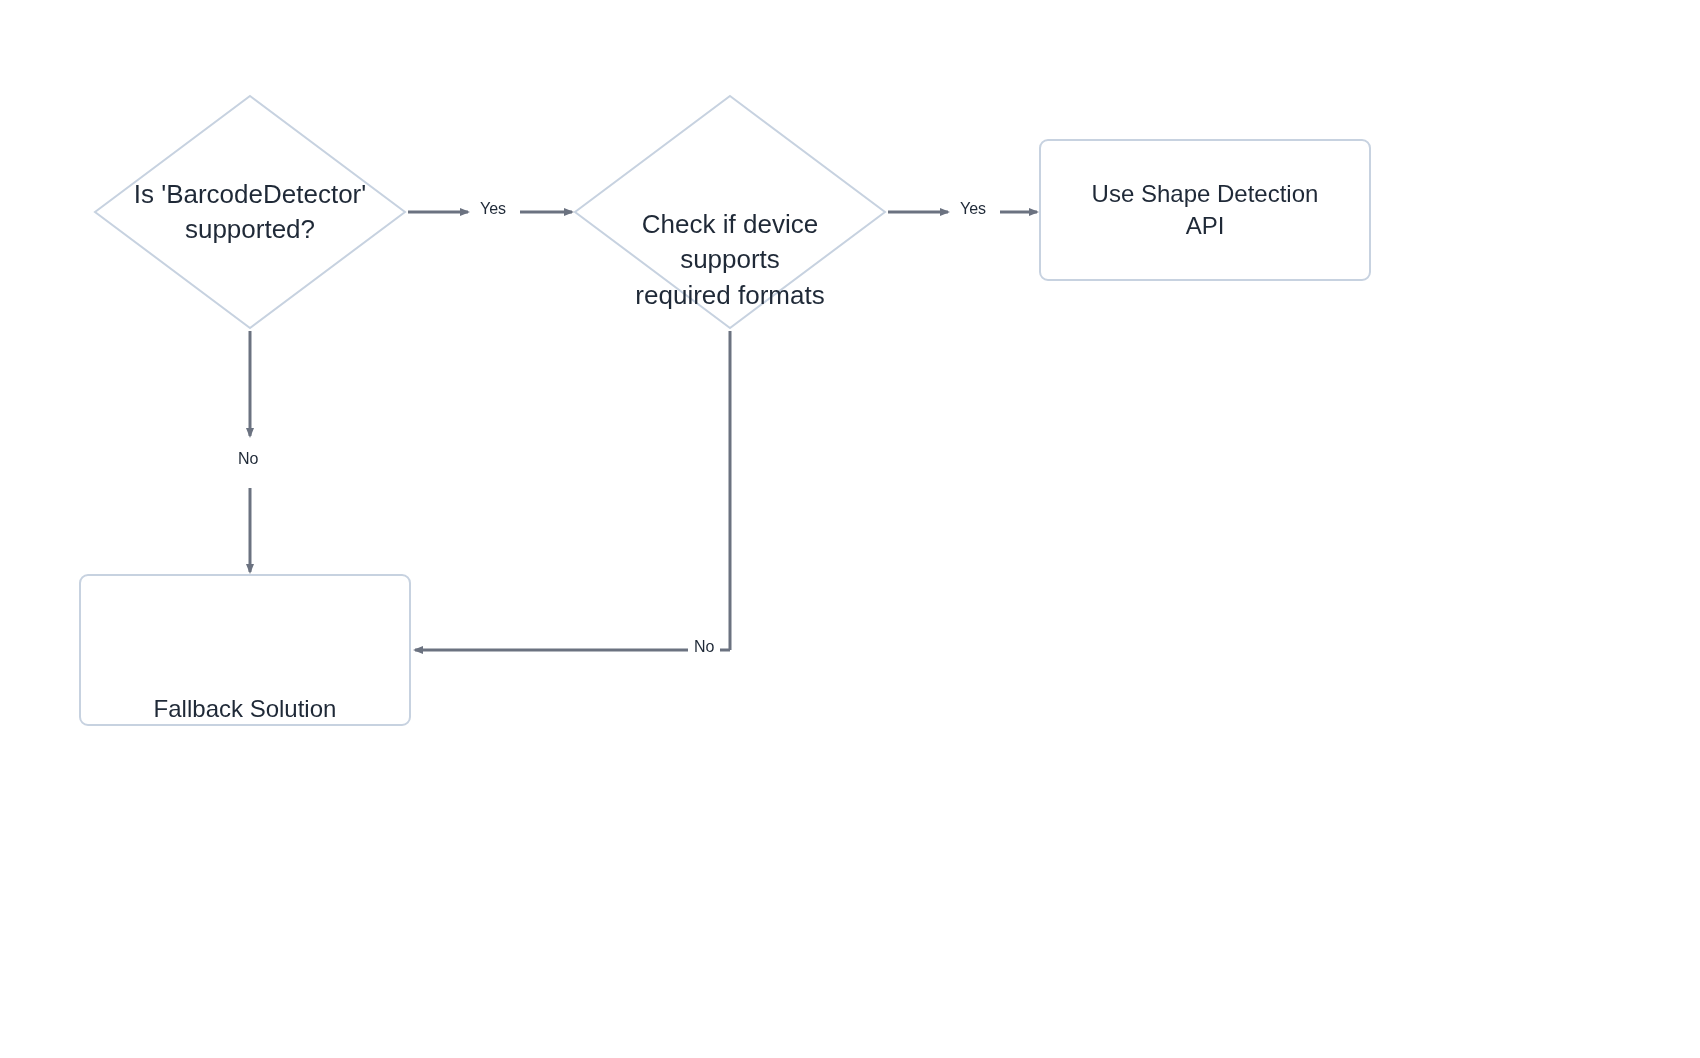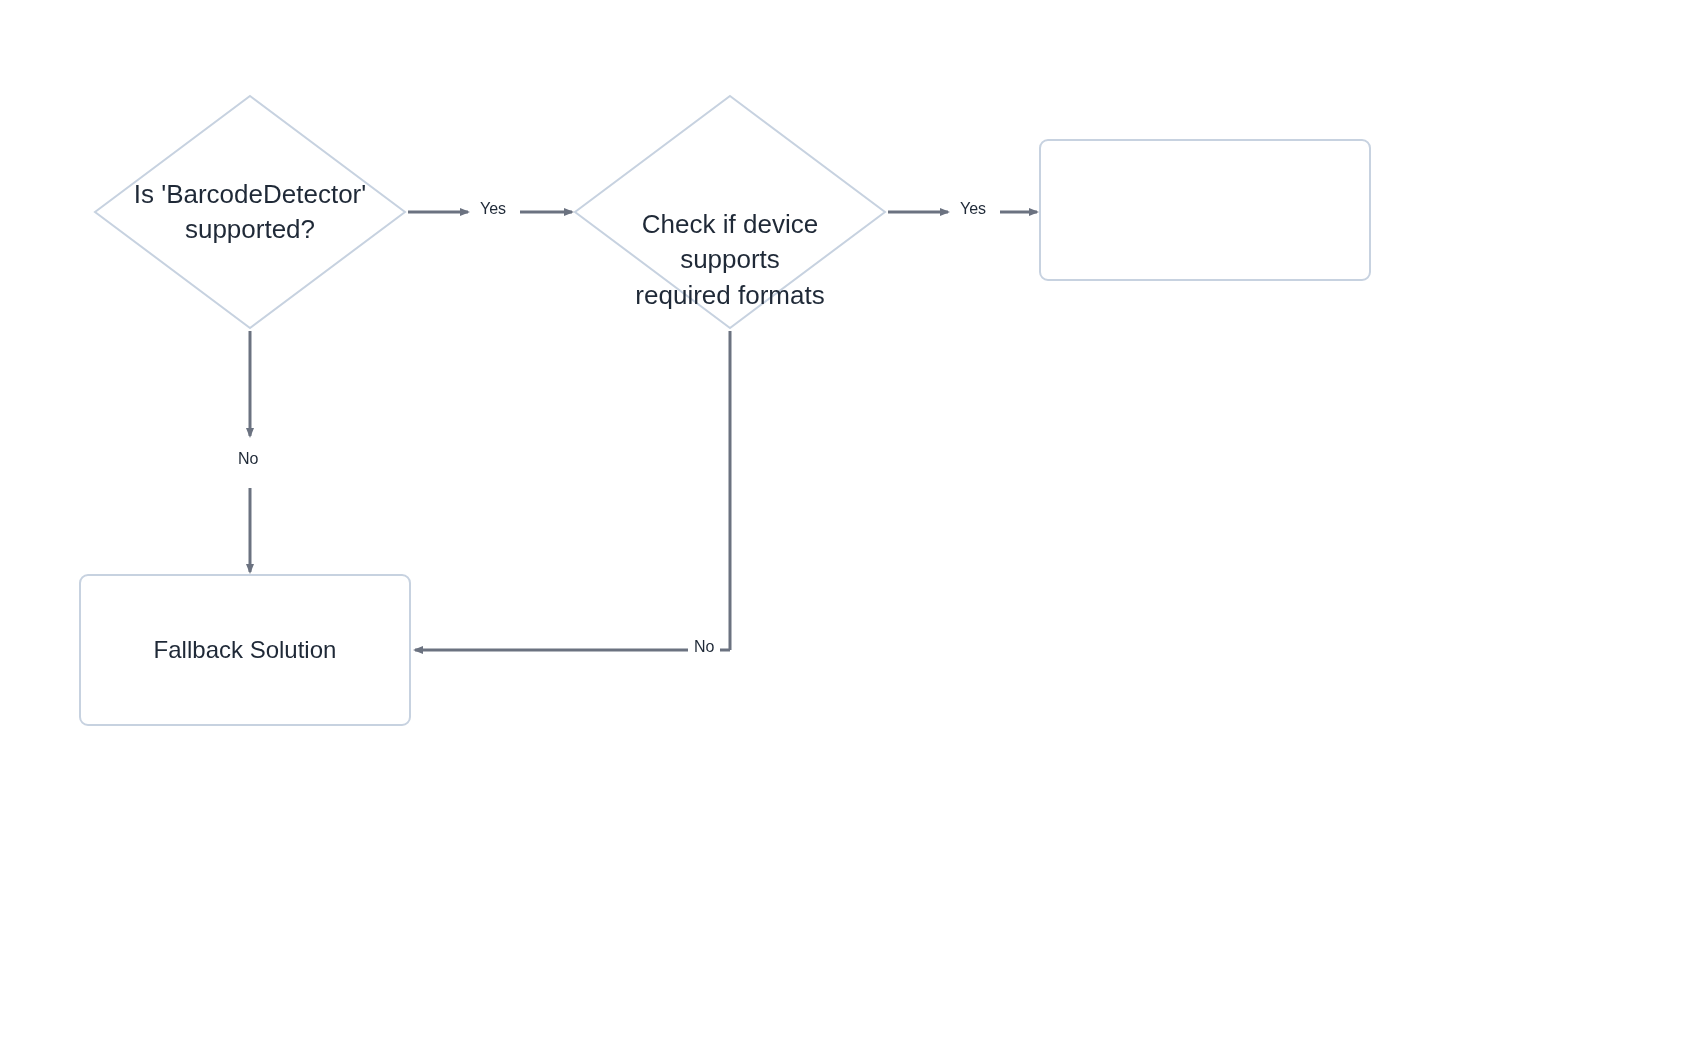"Use Shape Detection" div.node-text { html: none -> <div> <div> <span>Use Shape Detection</span><br> <span>API</span> </div> </div> }
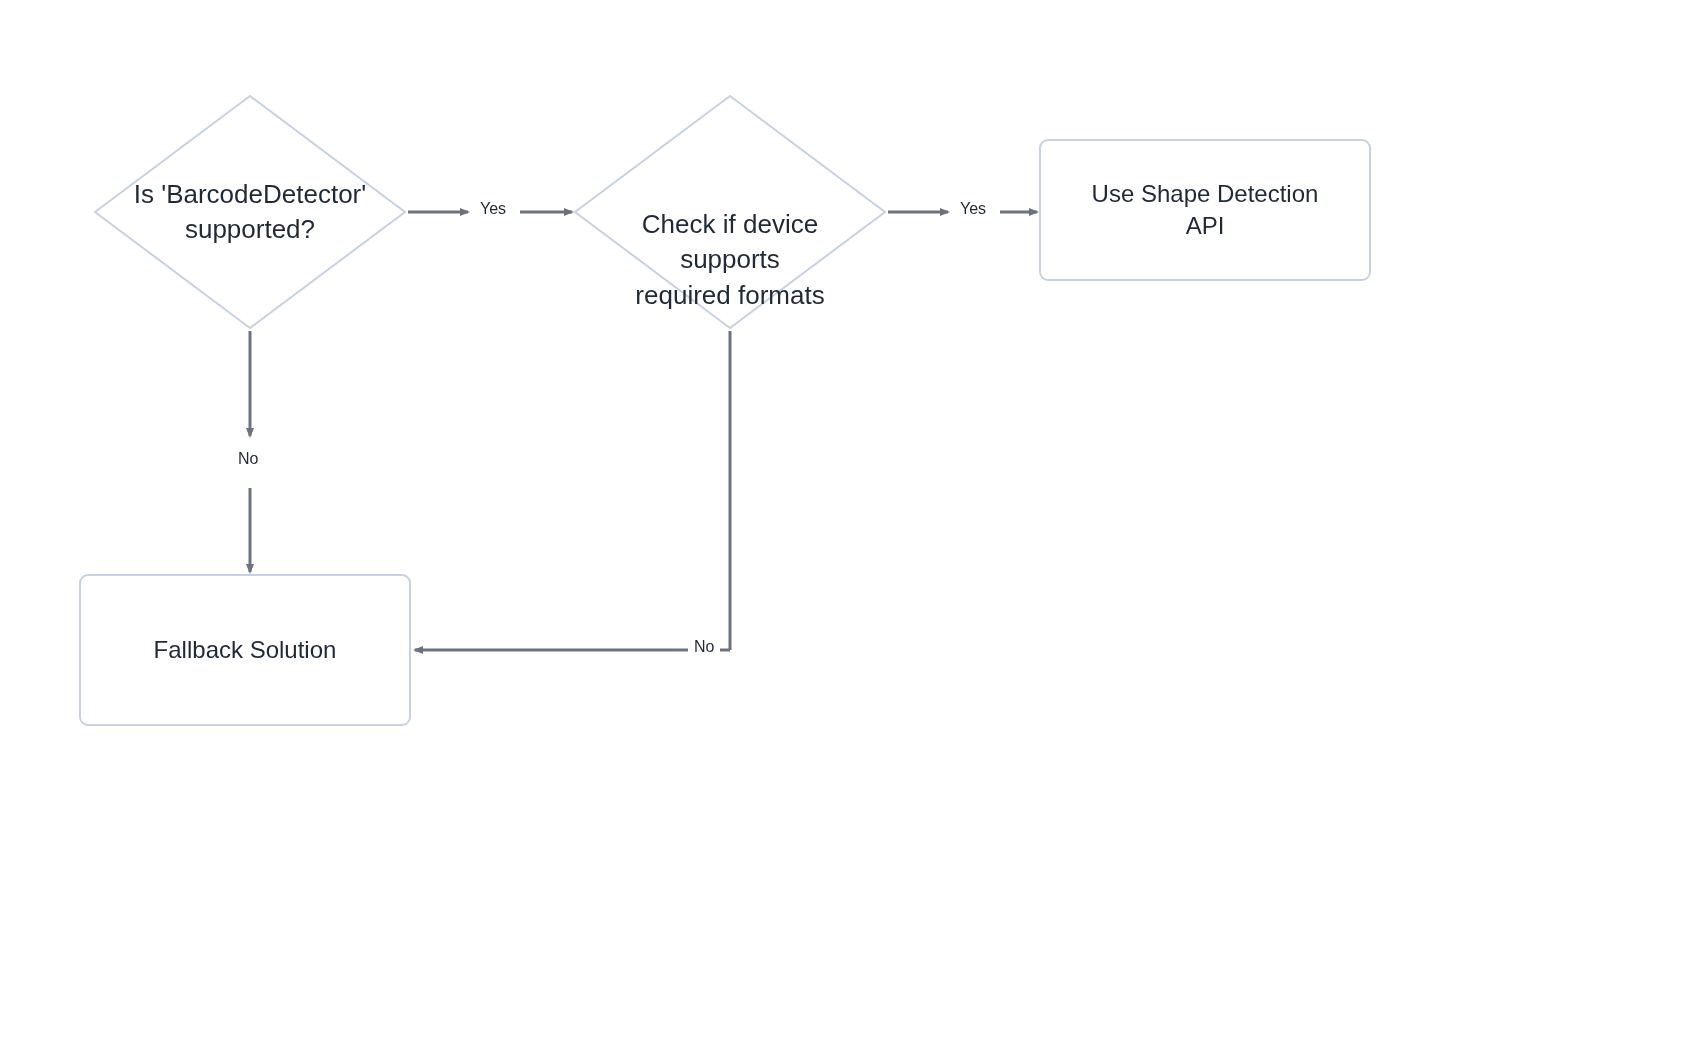"Fallback Solution" div.node-text { align-items: none -> flex-end }
